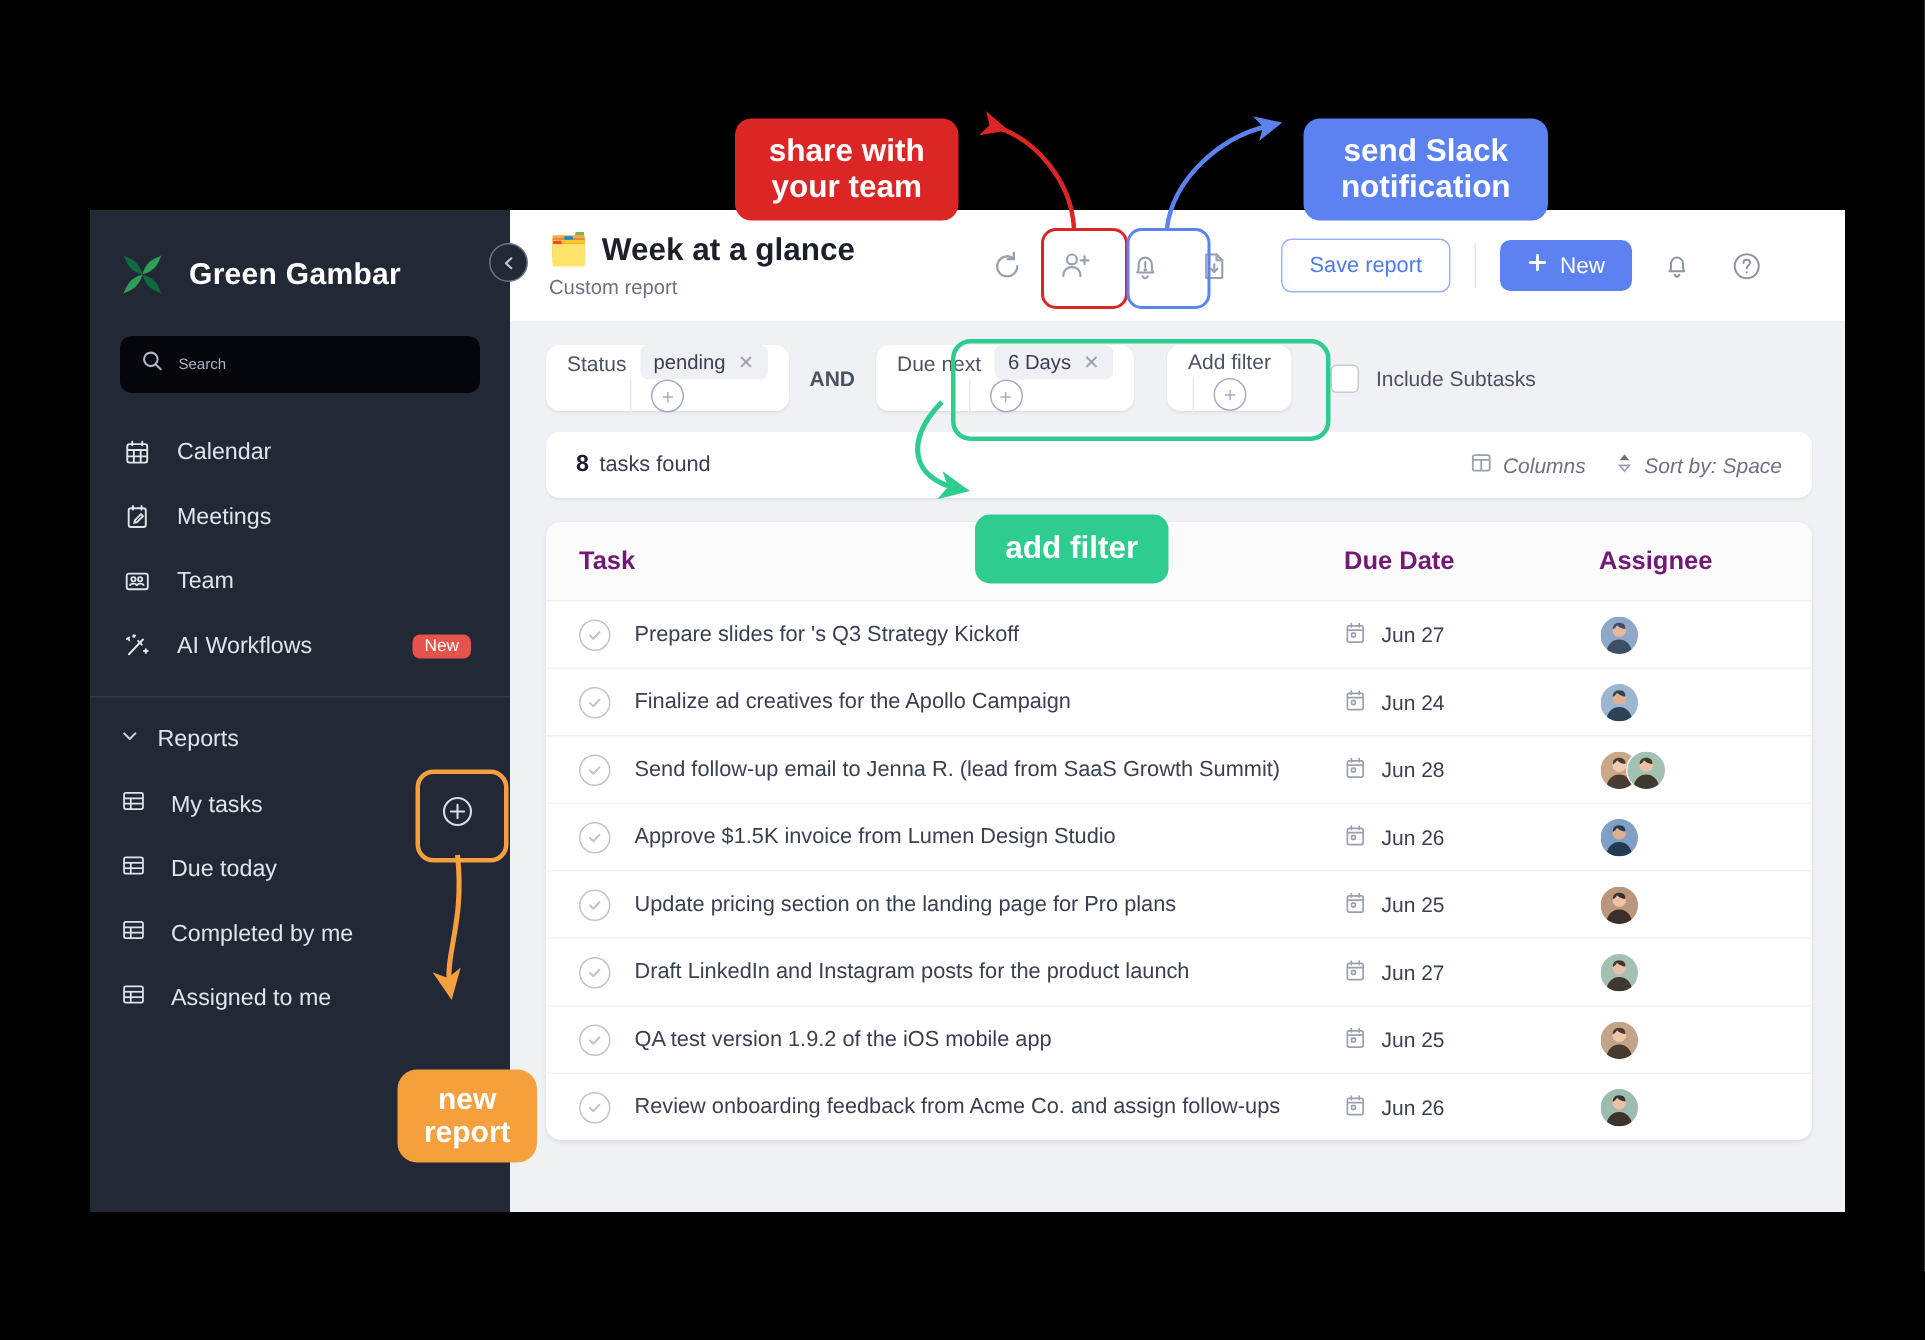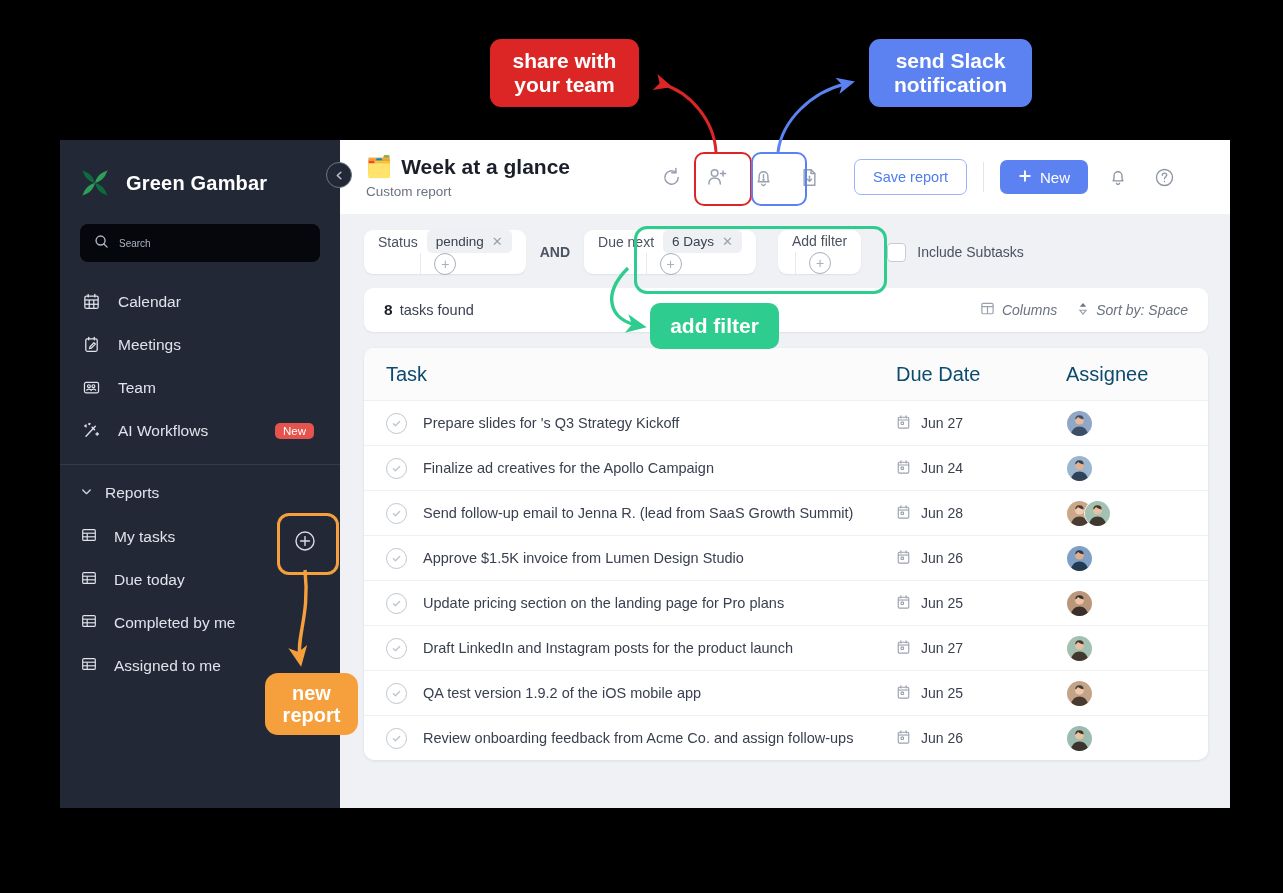"share with" .callout { margin-top: none -> 40px }
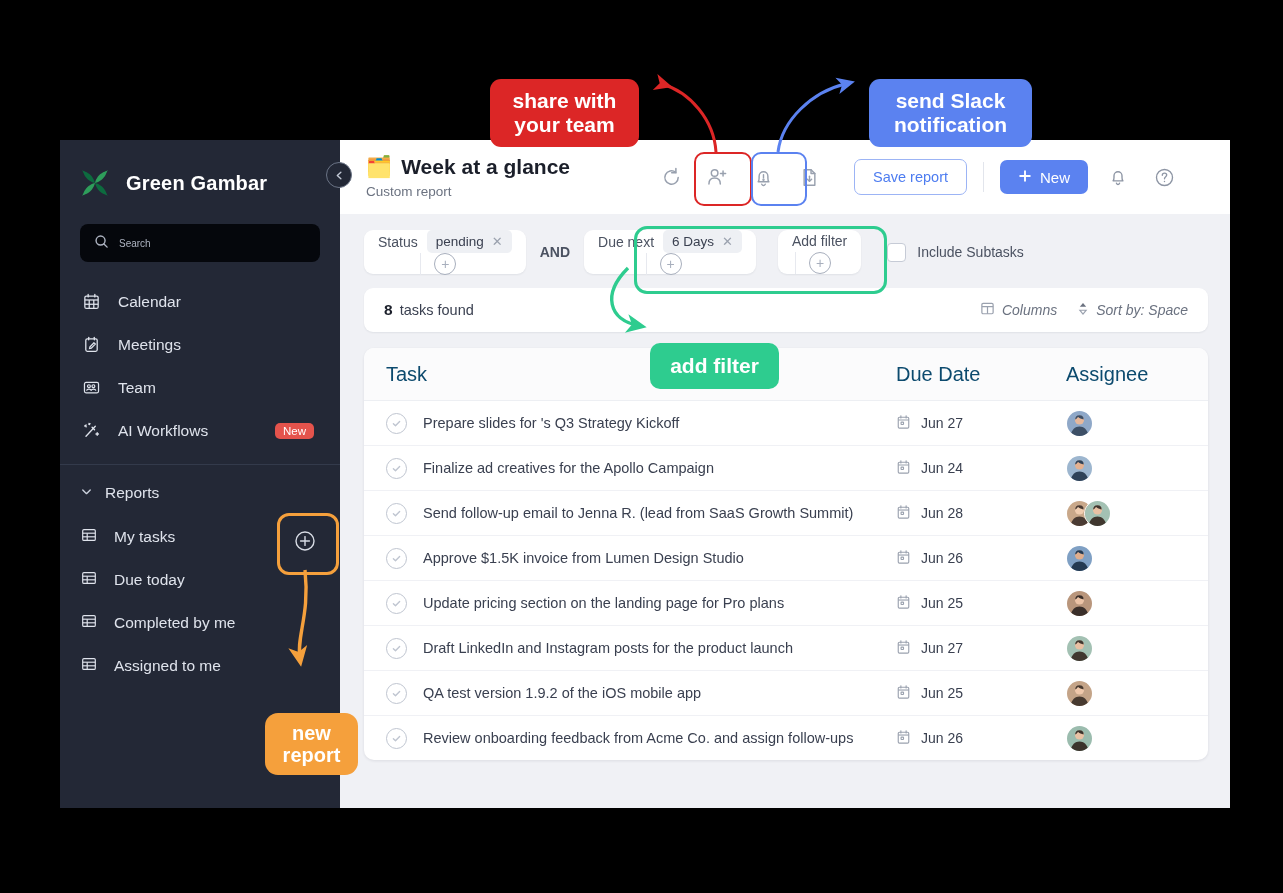"Task" .th { color: #0c4a6e -> #701a75; font-size: 20px -> 17px; font-weight: normal -> bold }
